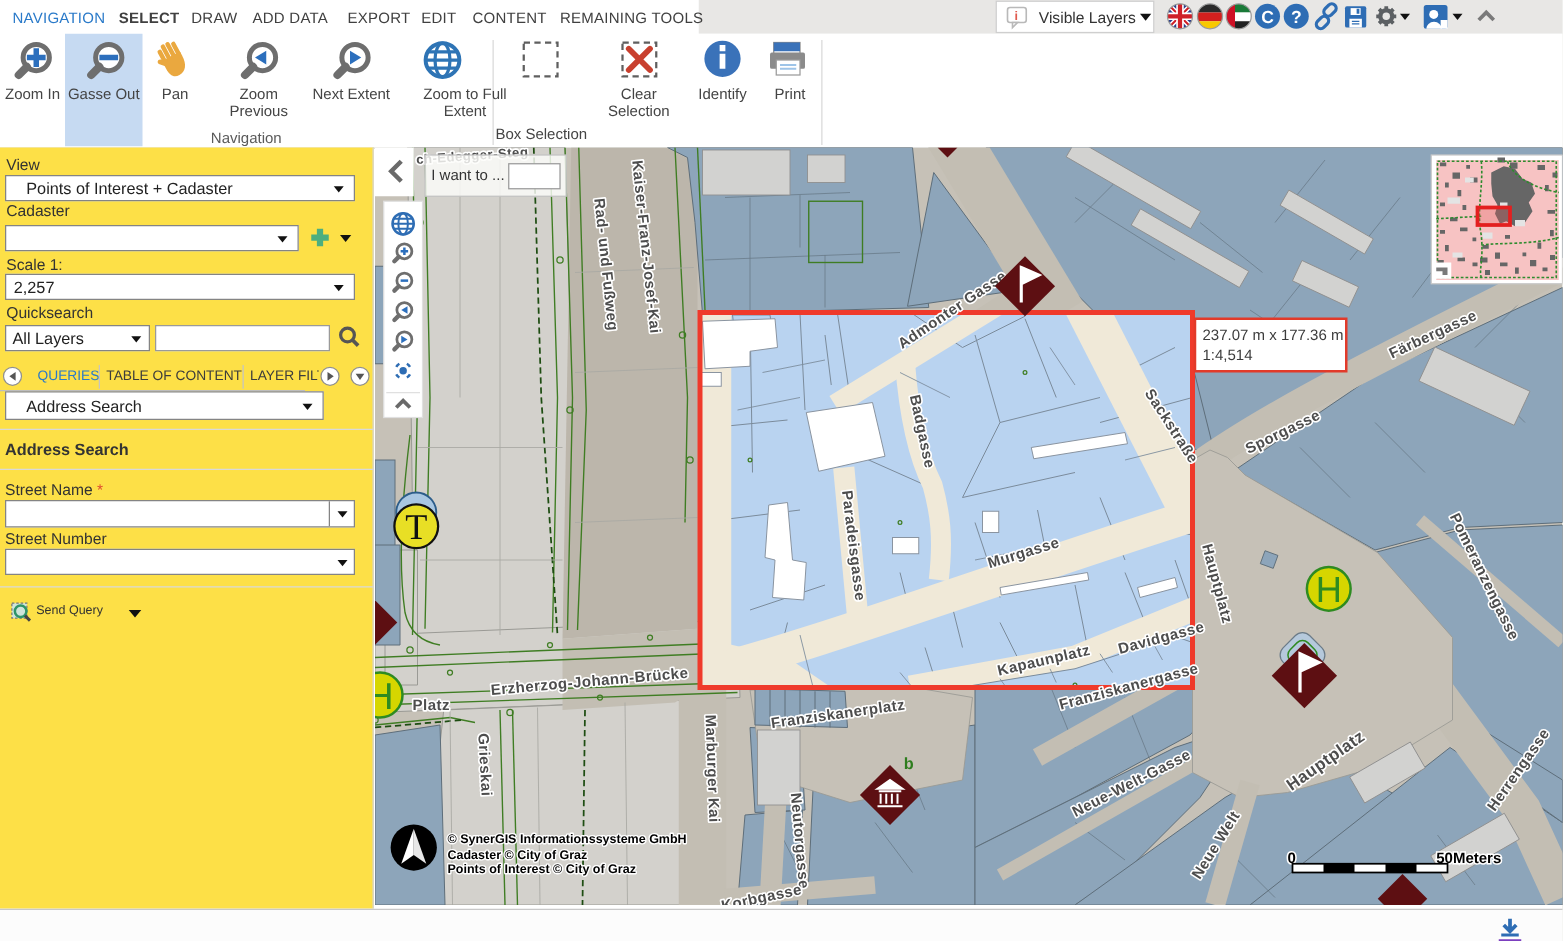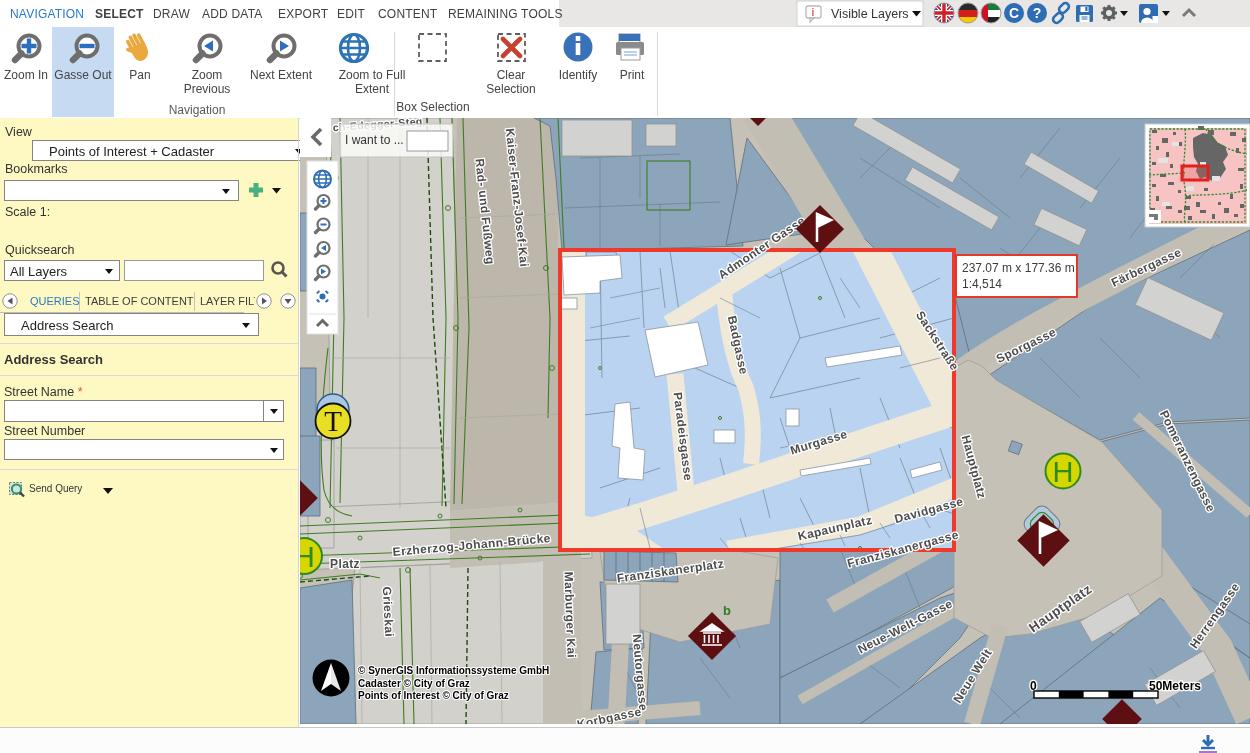"View" #panel { background: #fef9c3 -> #fde047 }
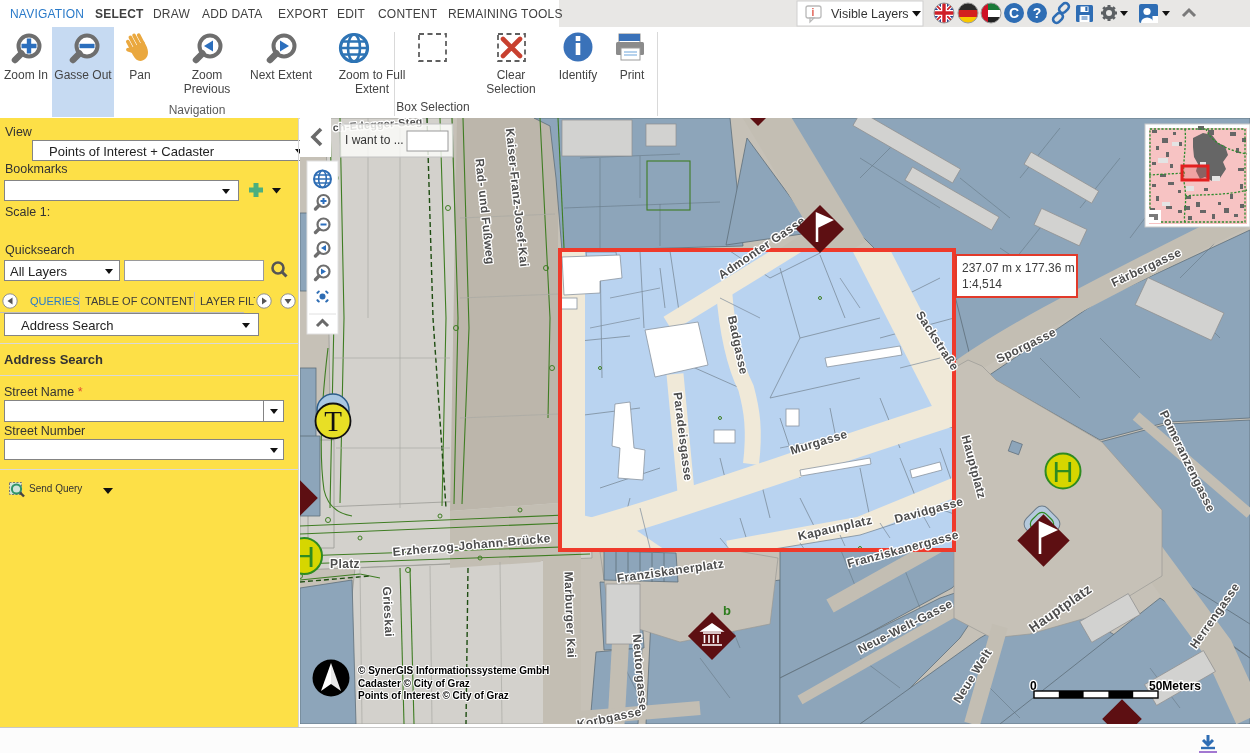"Points of Interest + Cadaster" div.dd { margin-left: 28px -> none }
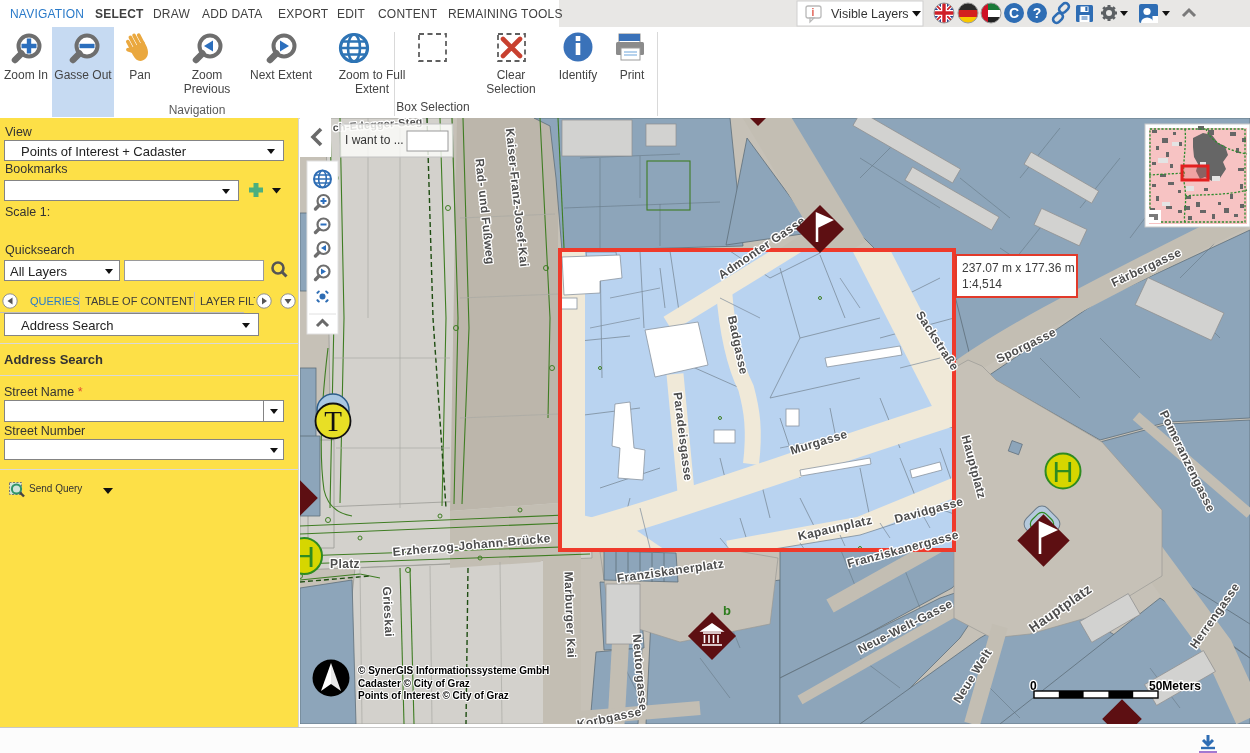"Bookmarks" span.lab { text: Bookmarks -> Cadaster }
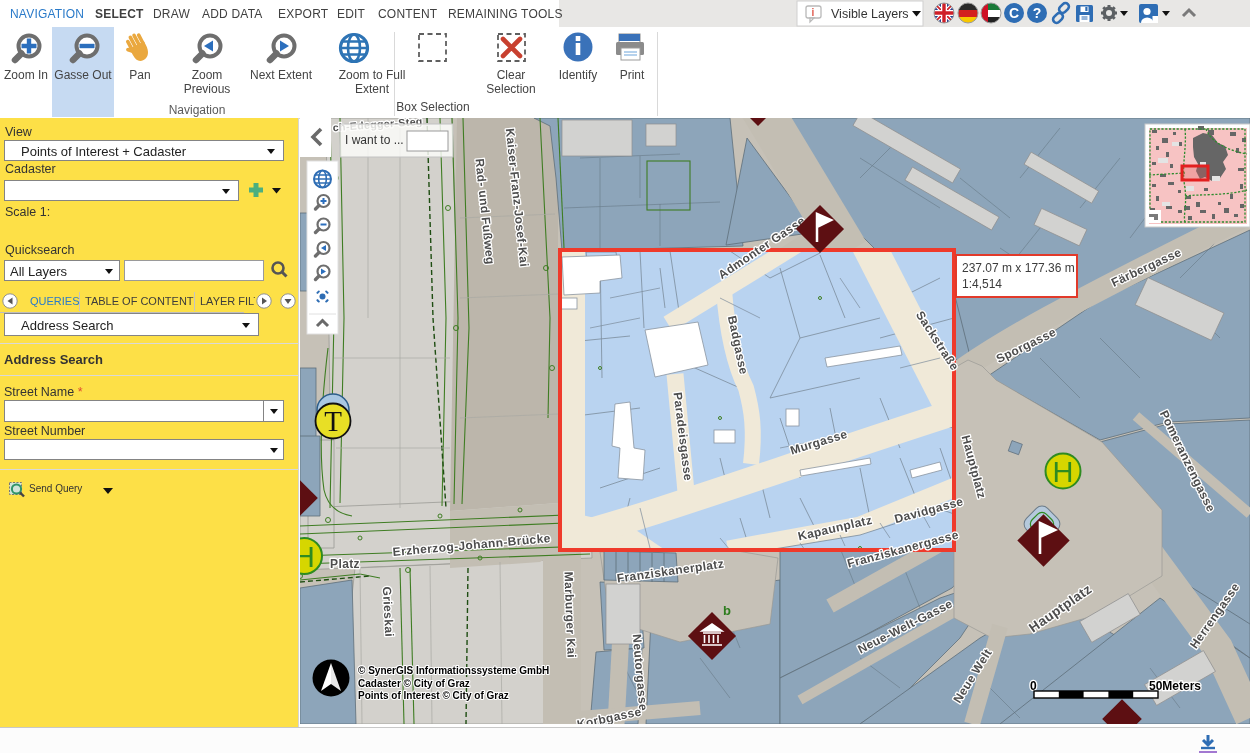"2,257" div.dd { html: none -> <div> <span>2,257</span> <span></span> </div> }
